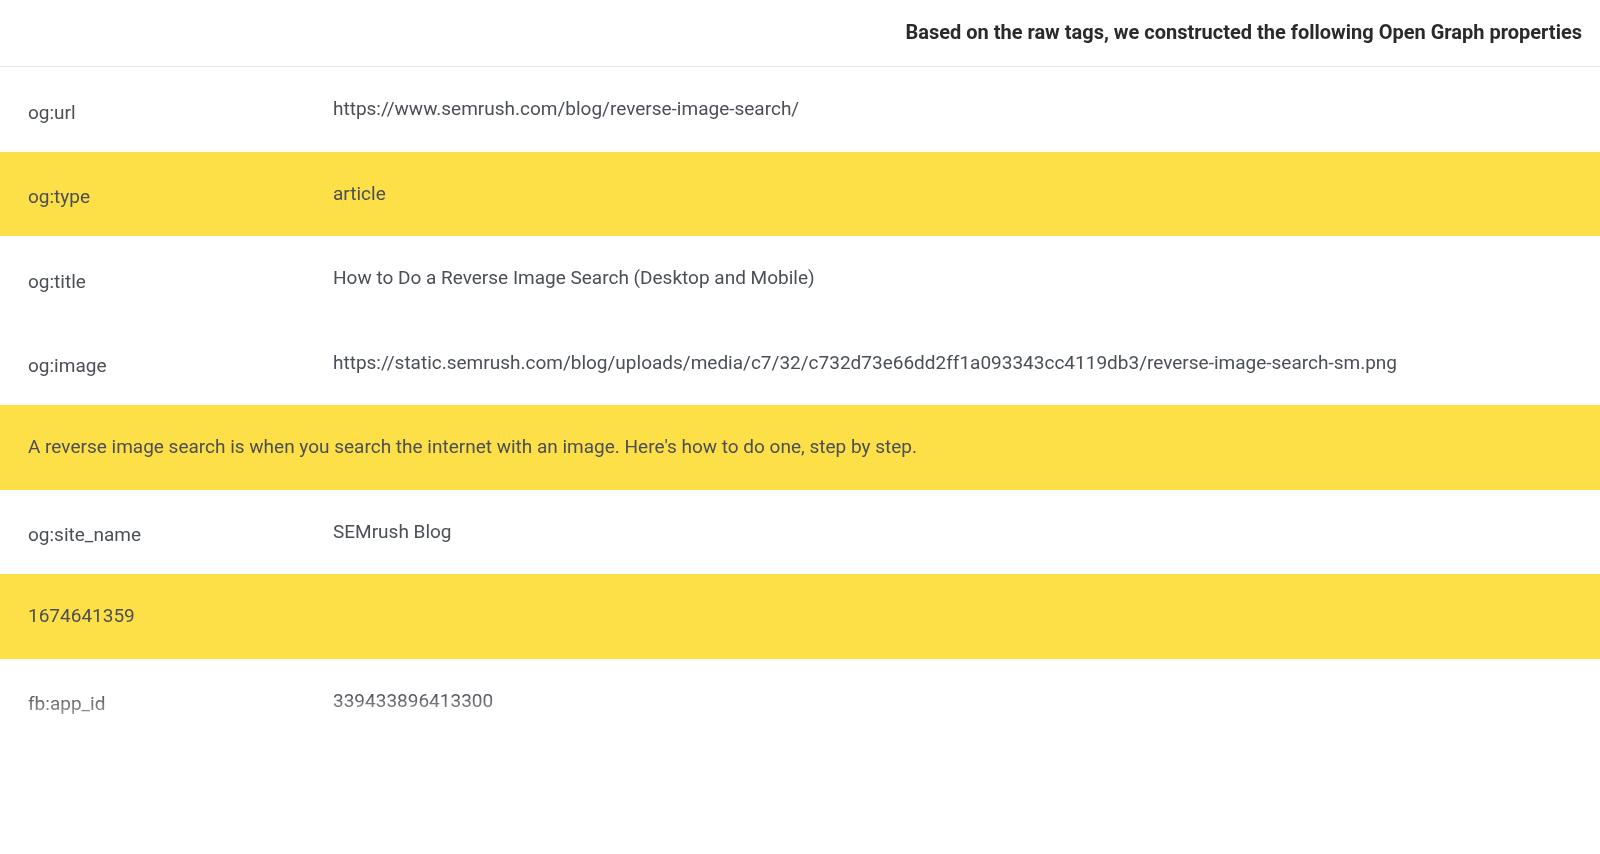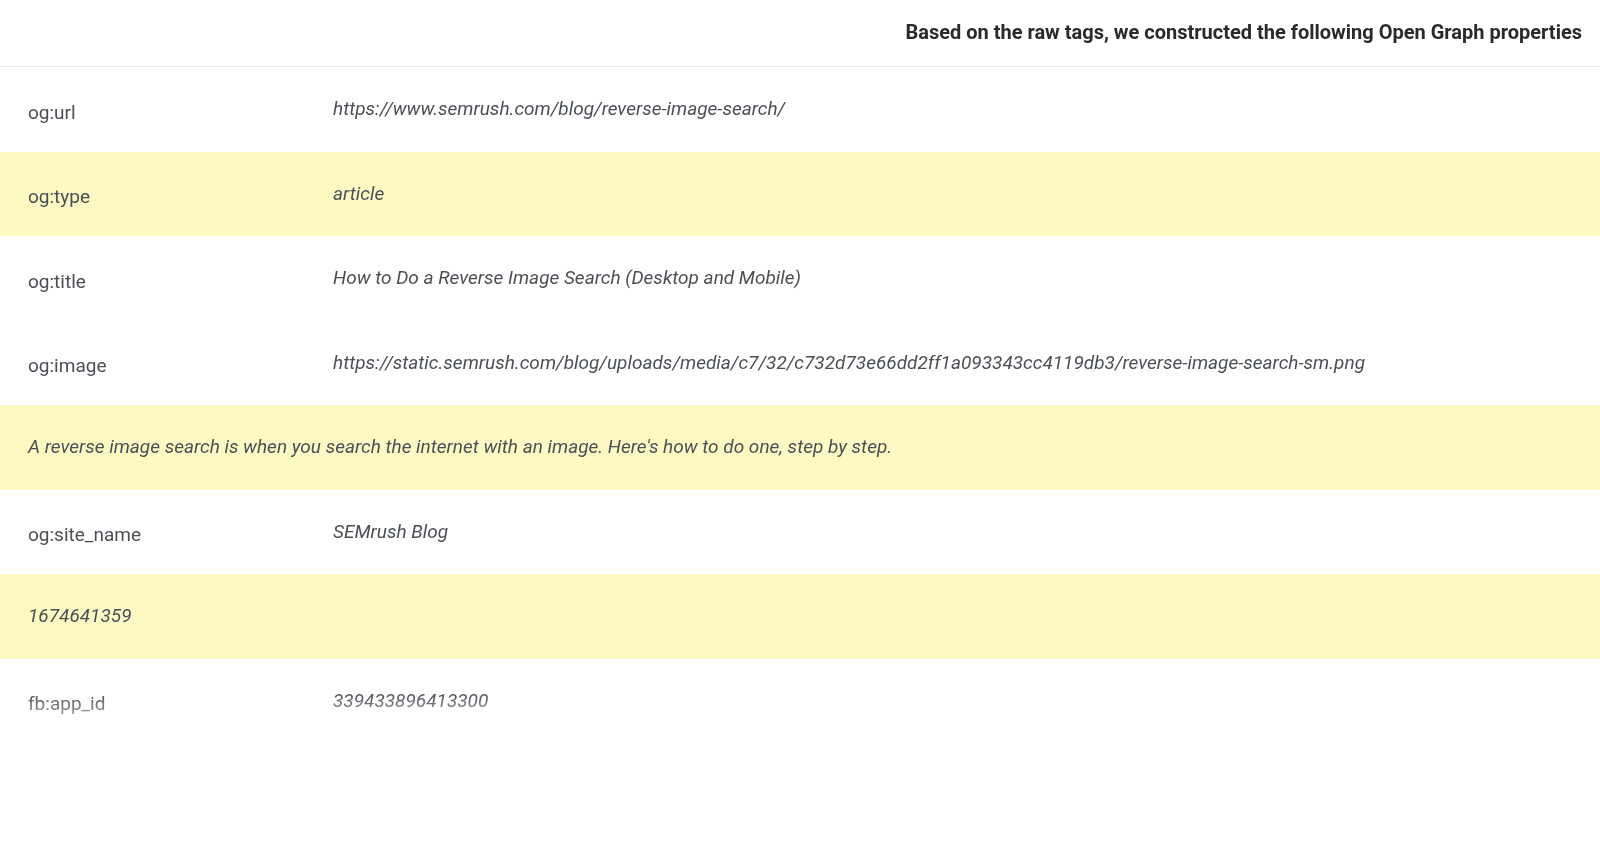"https://www.semrush.com/blog/reverse-ima" .value { font-style: italic -> none }
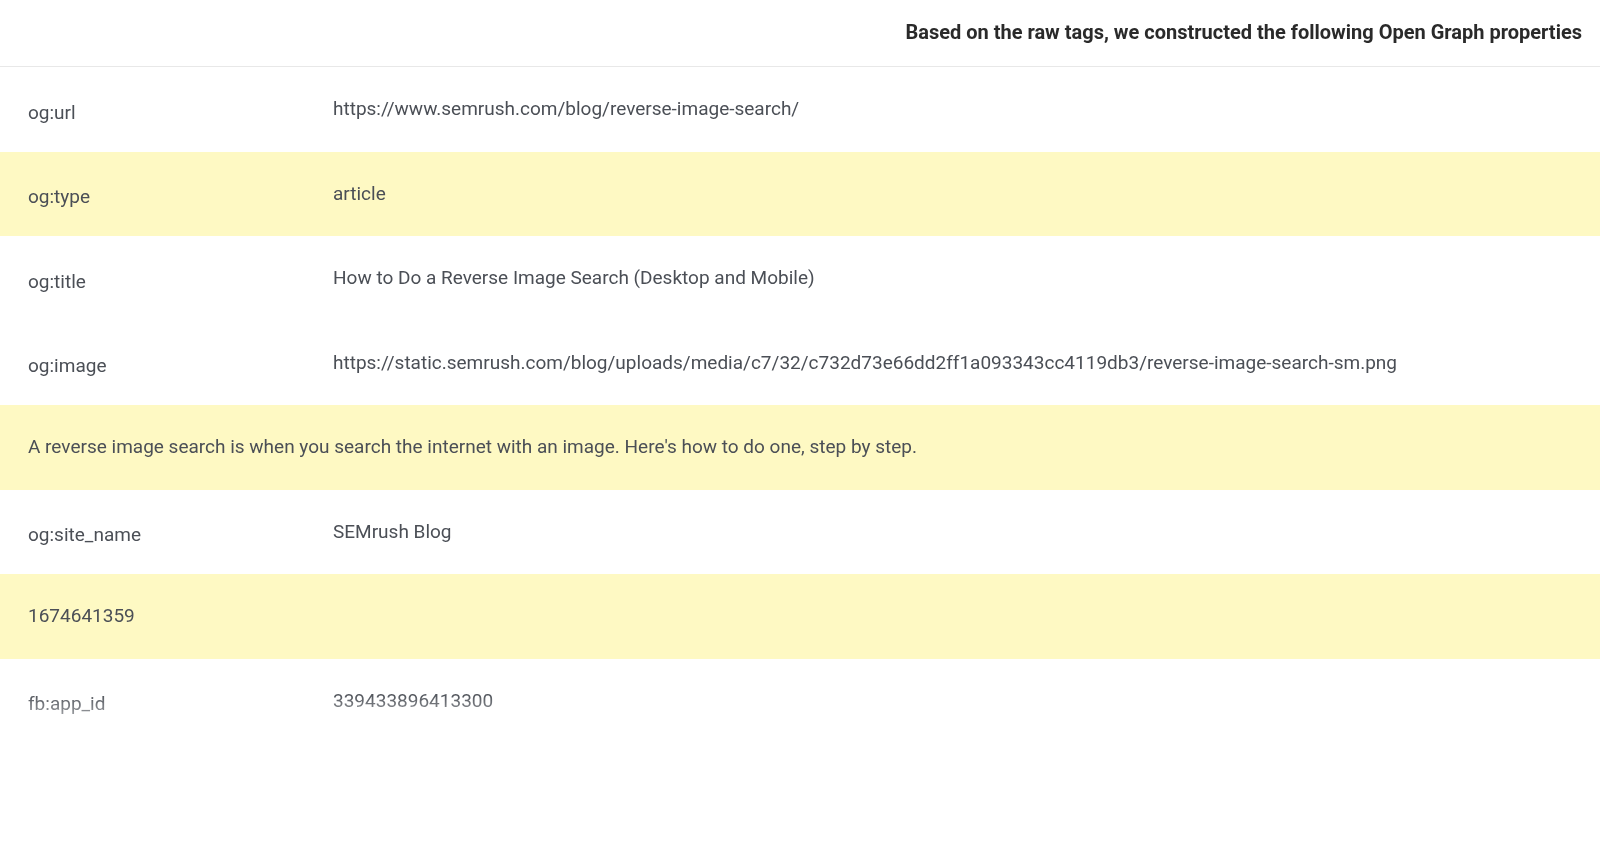"og:type" .row.alt { background-color: #fef9c3 -> #fde047 }
